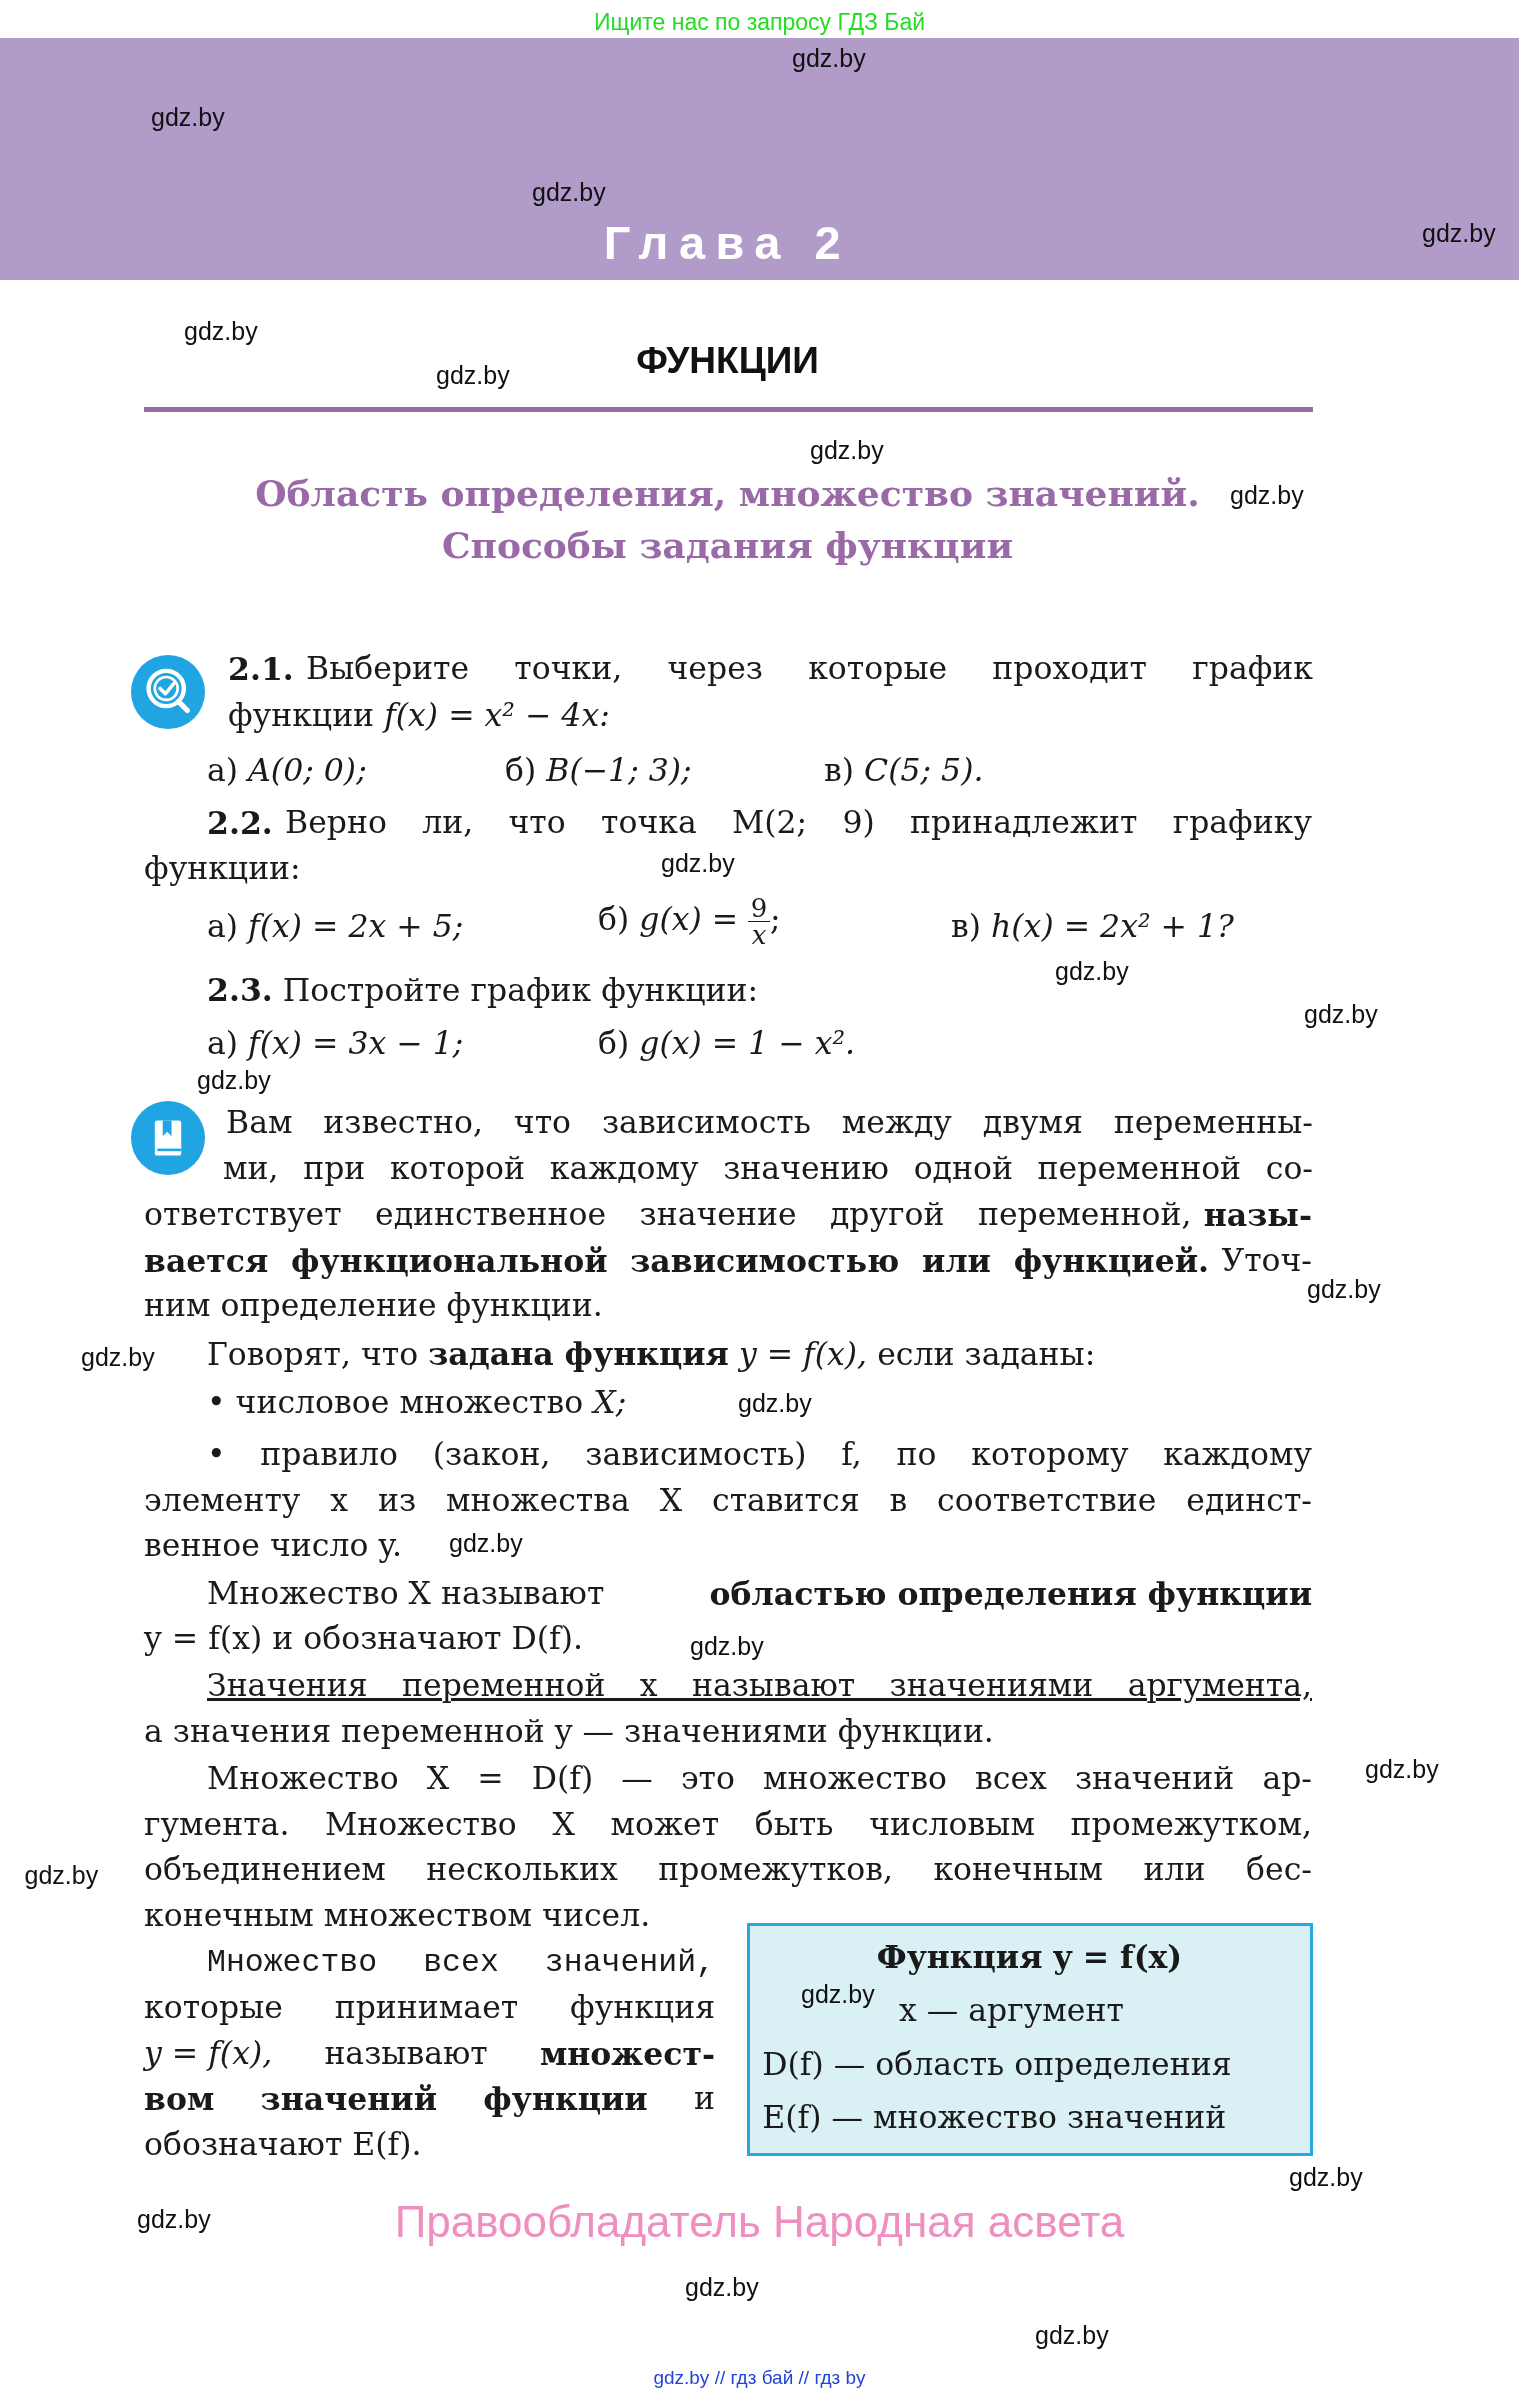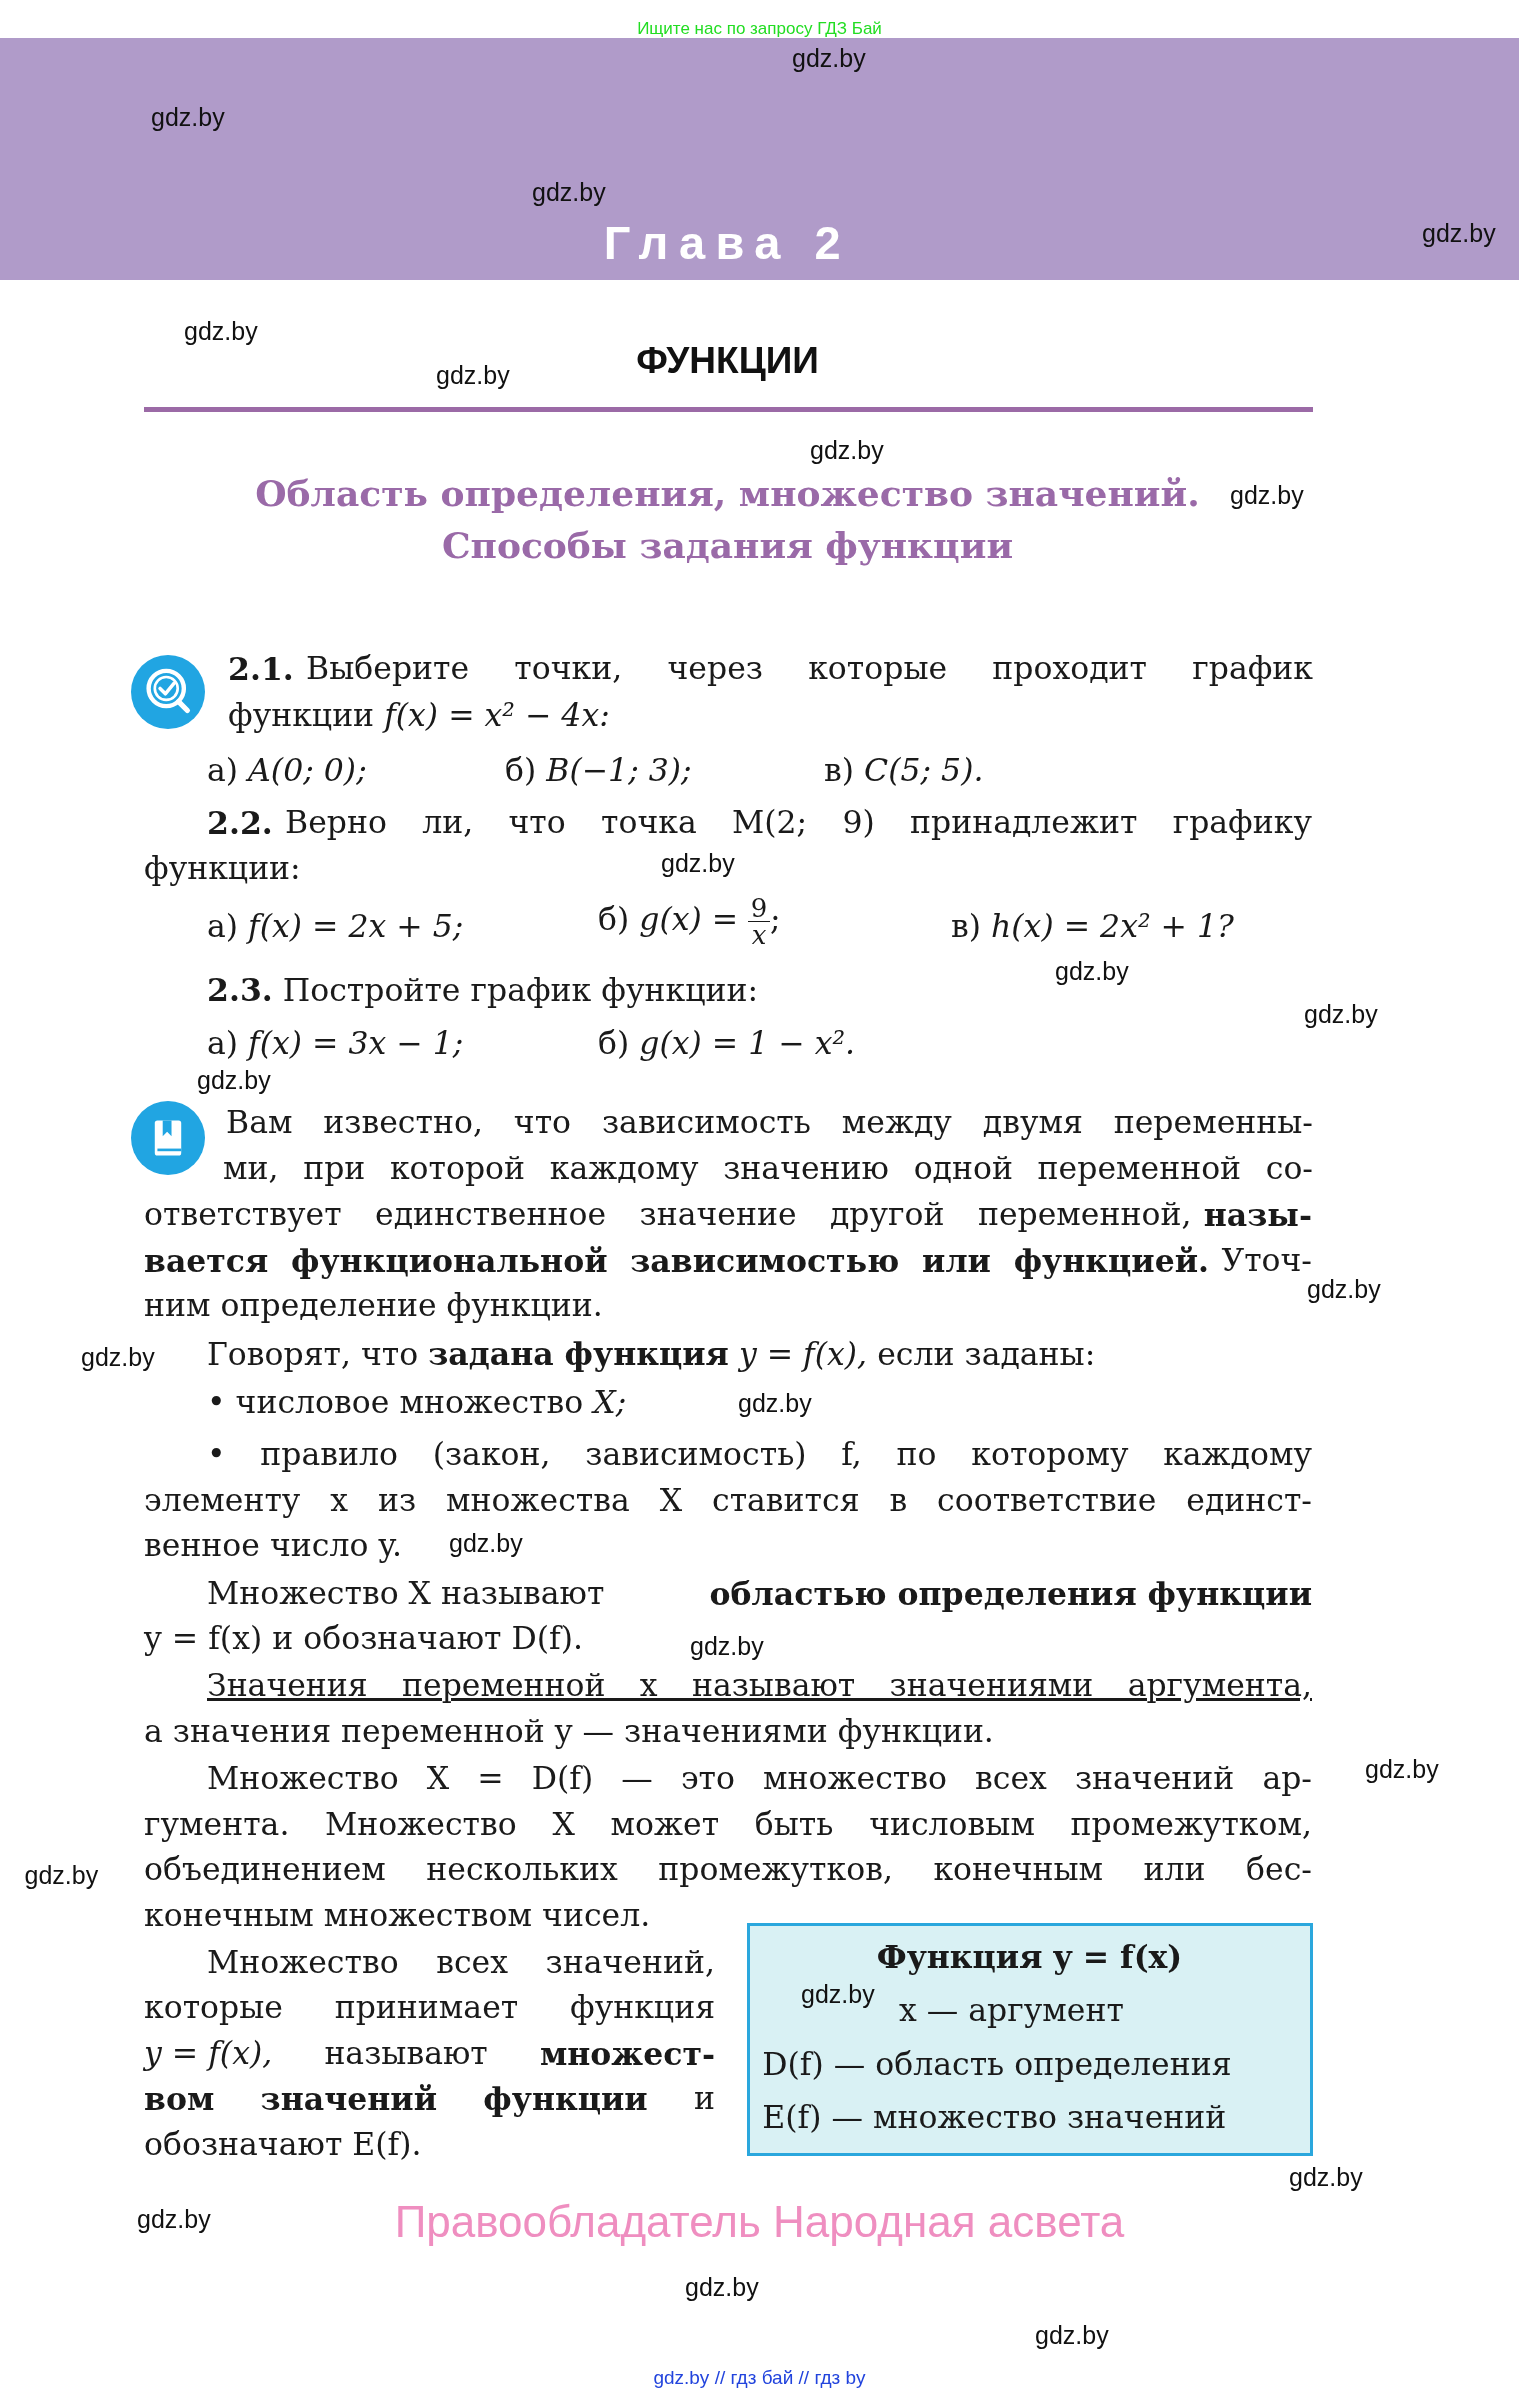"Ищите нас по запросу ГДЗ" .top-banner { font-size: 17px -> 23px; top: 19px -> 9px }
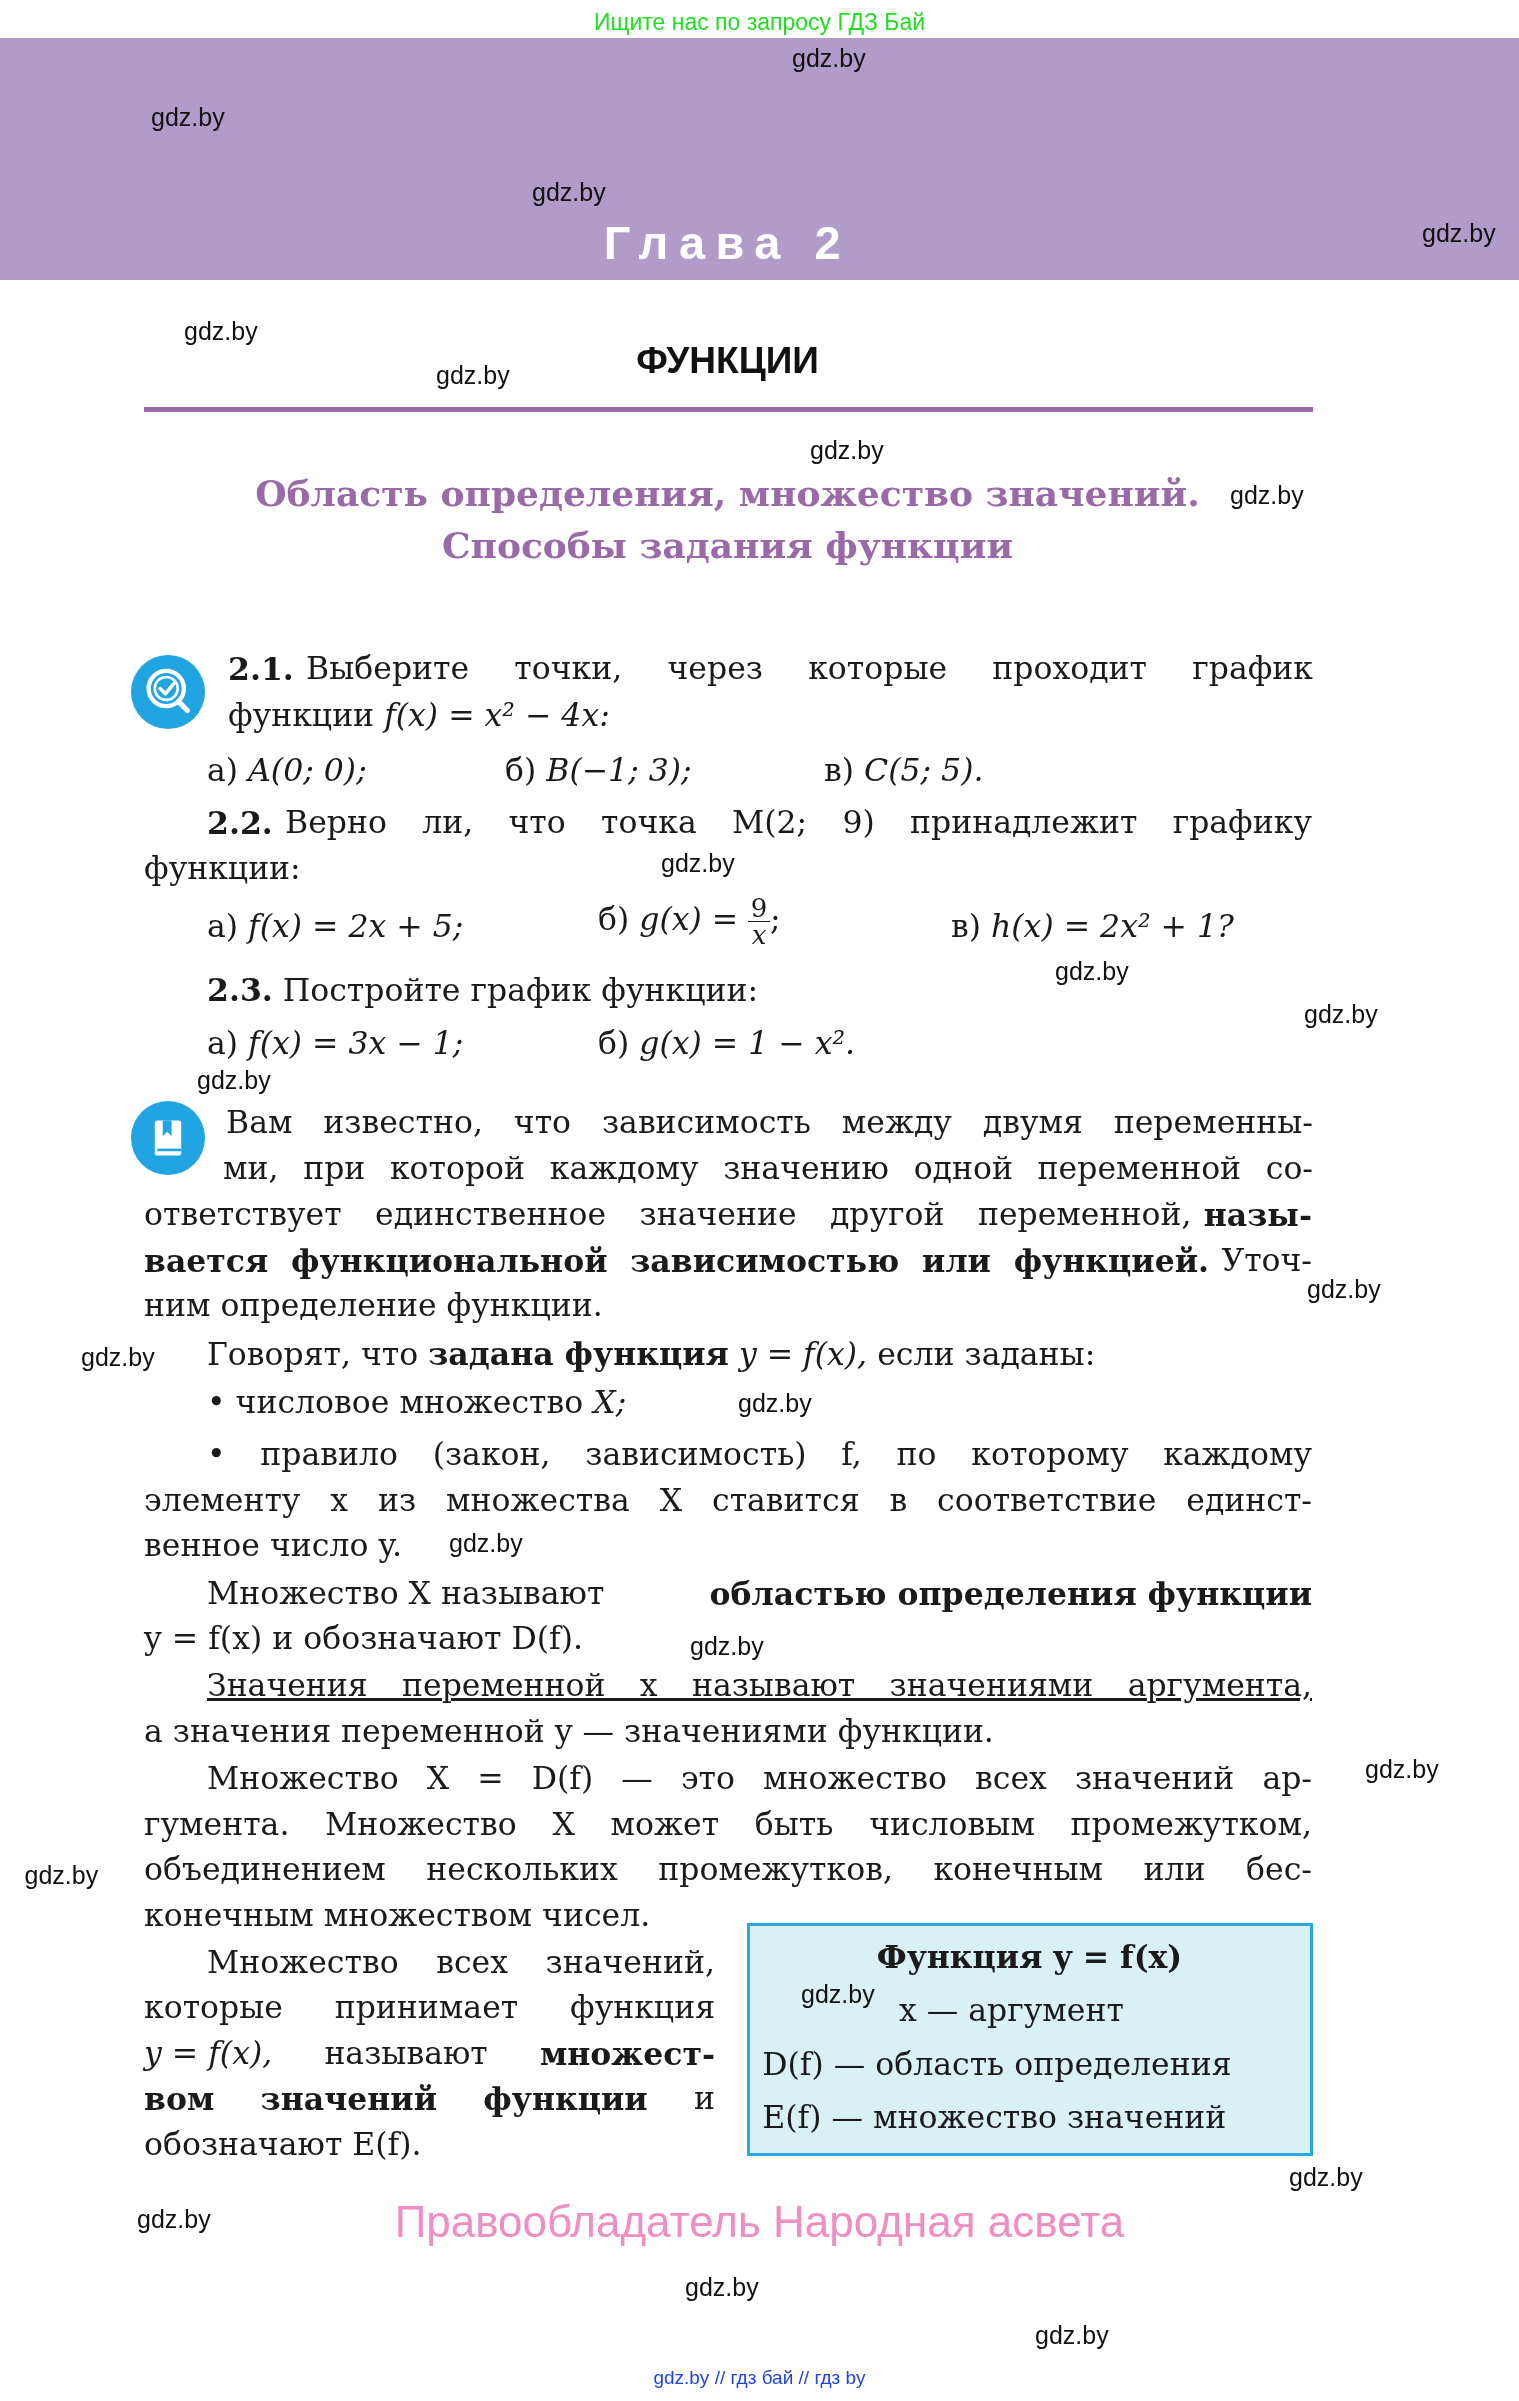"Множество всех значений," div.just { font-family: none -> Liberation Mono, monospace }
